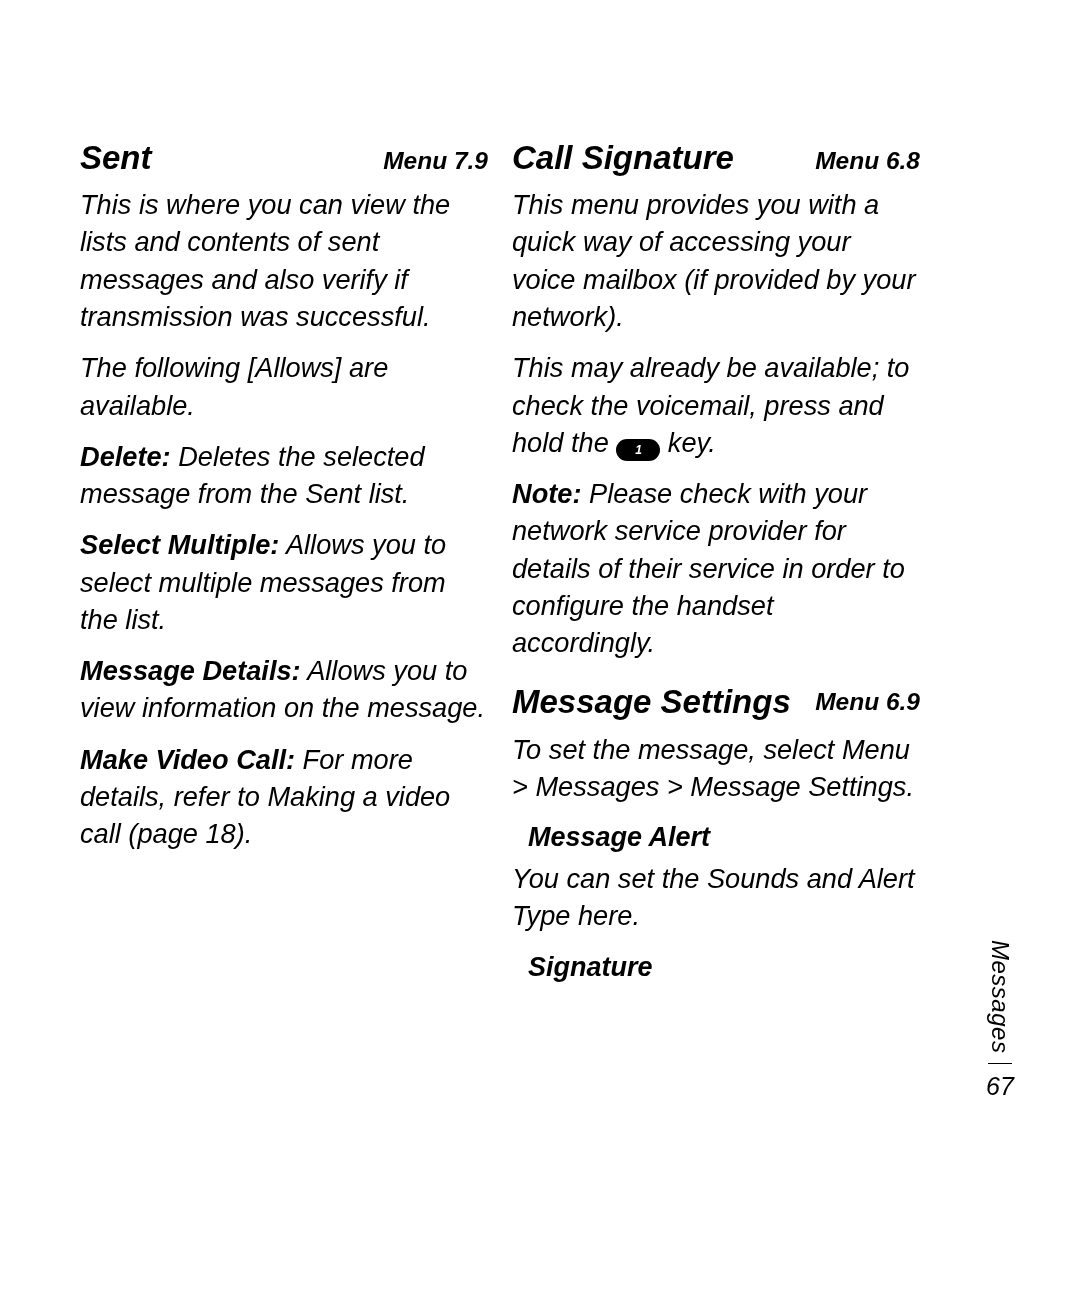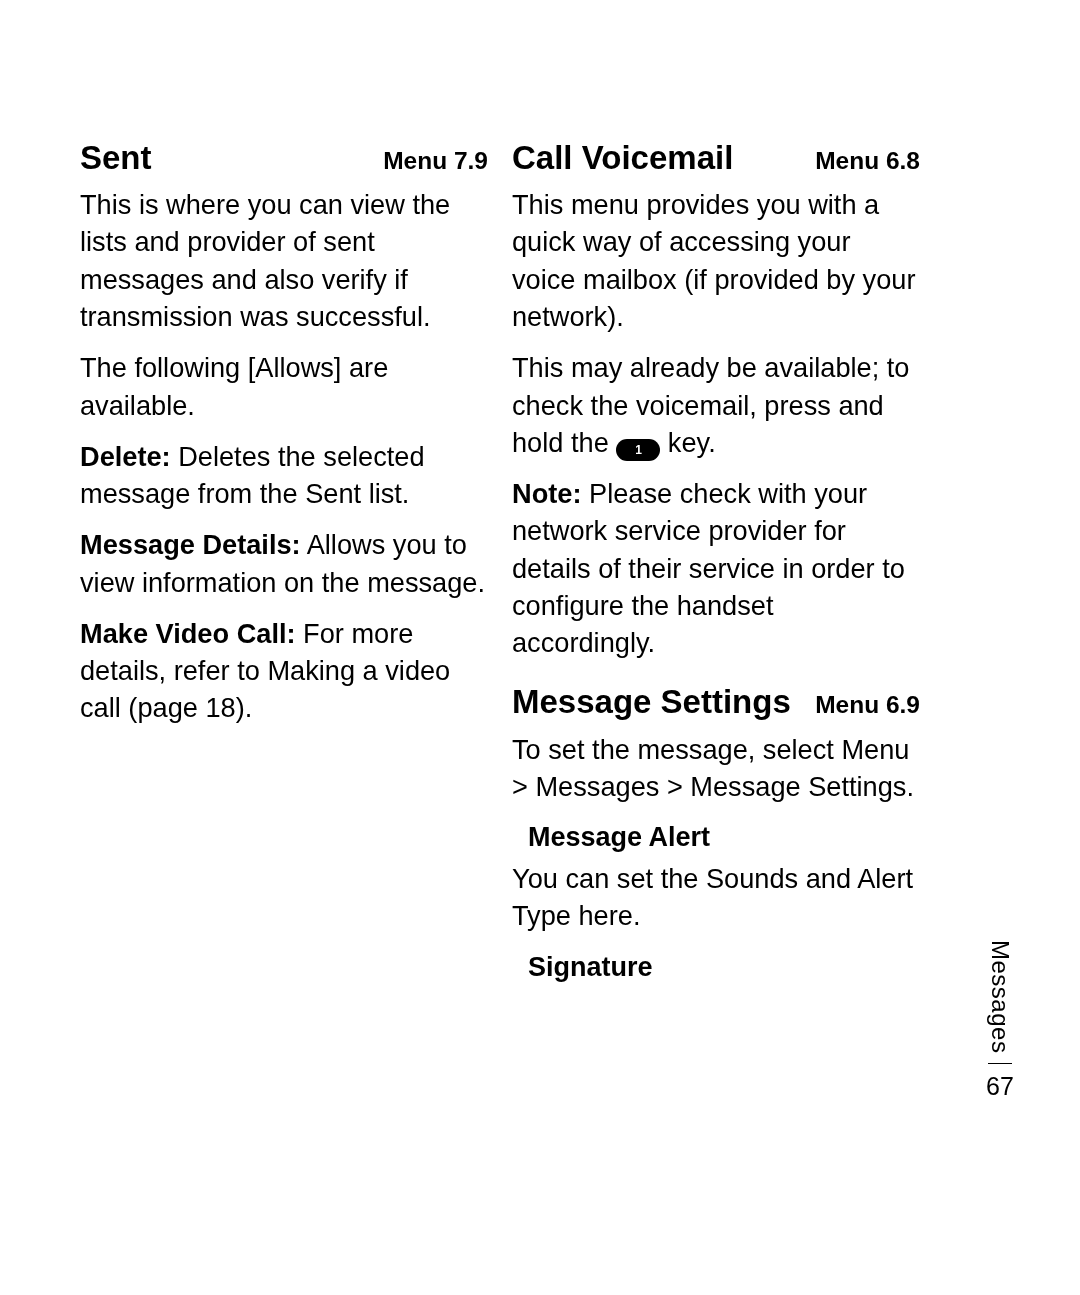"Sent" .page { font-style: none -> italic }
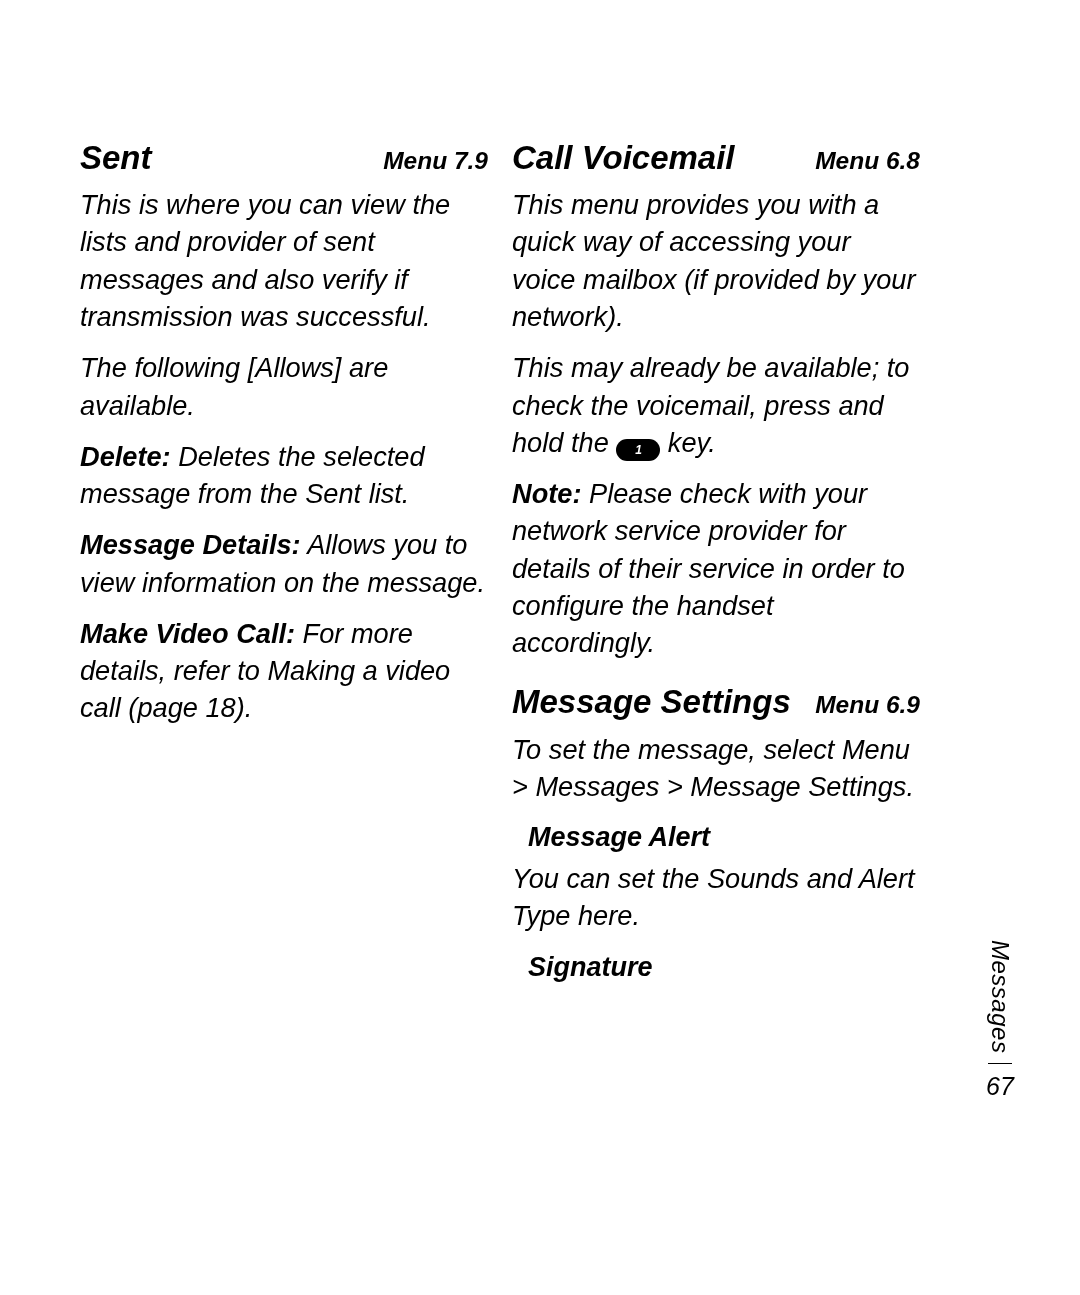"Call Voicemail" span.heading { text: Voicemail -> Signature }
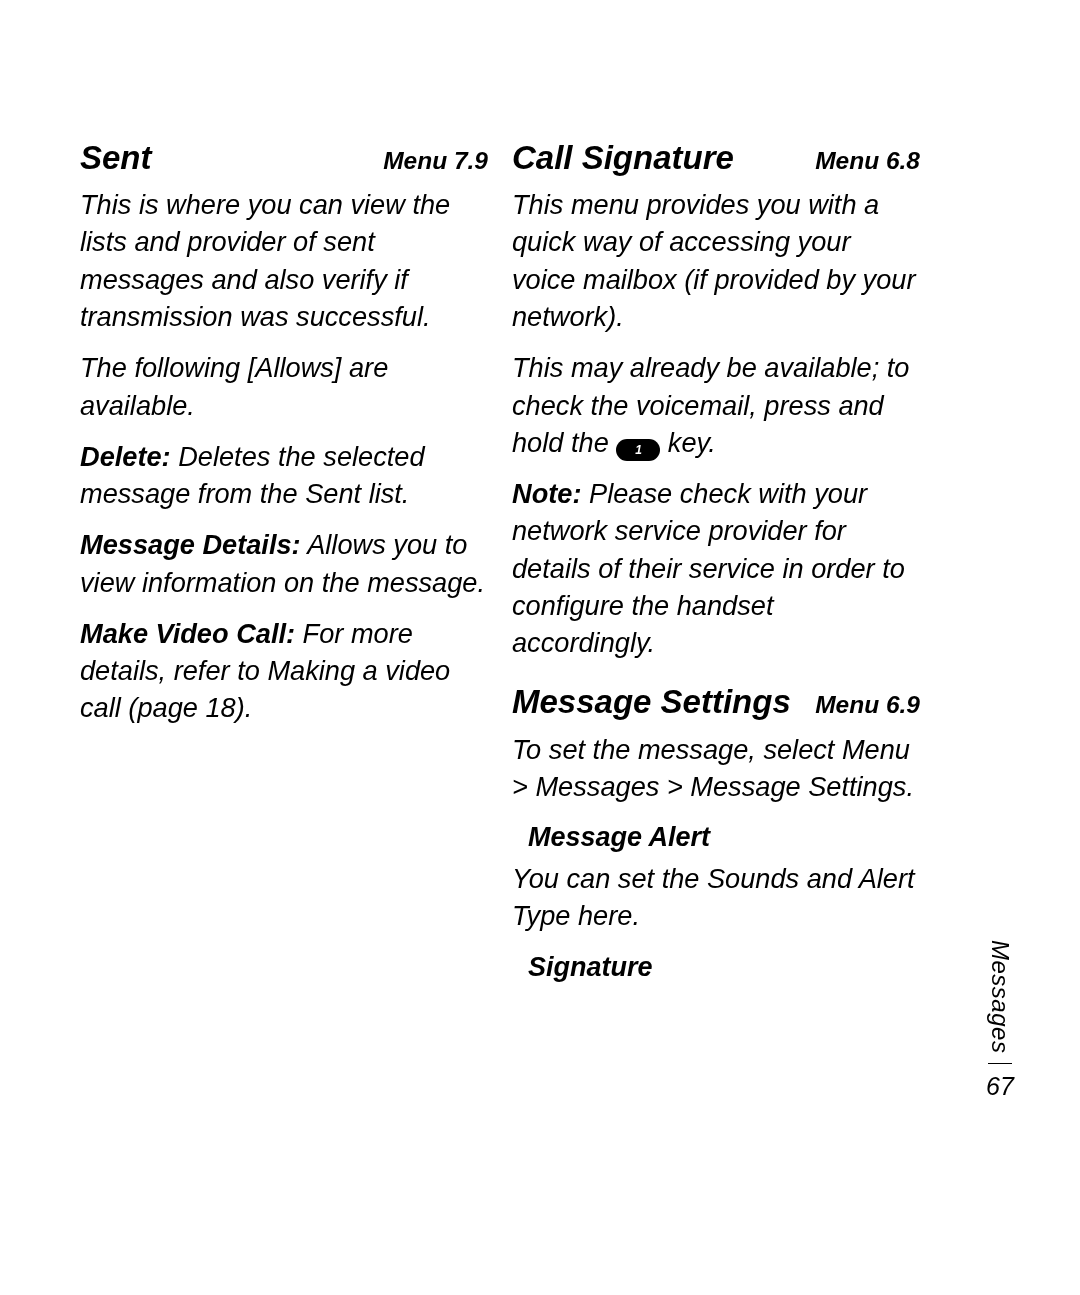"This is where you can" p { text: provider -> contents }
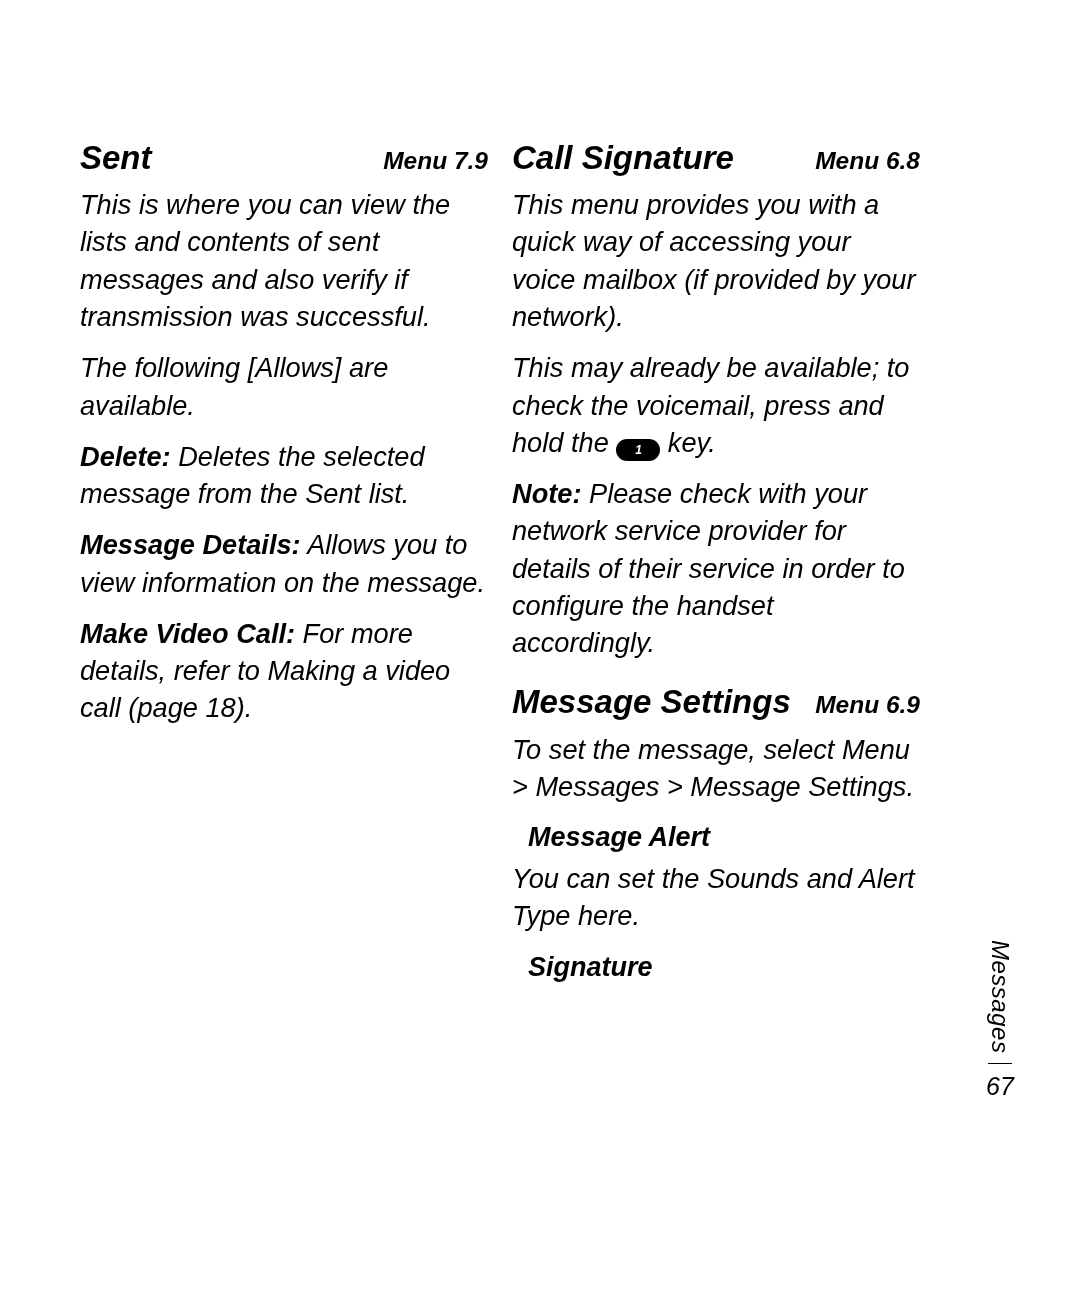"Select Multiple: Allows you to" p.term-line { html: none -> <p> <span>Select Multiple:</span><span> Allows you to select multiple messages from the list.</span> </p> }
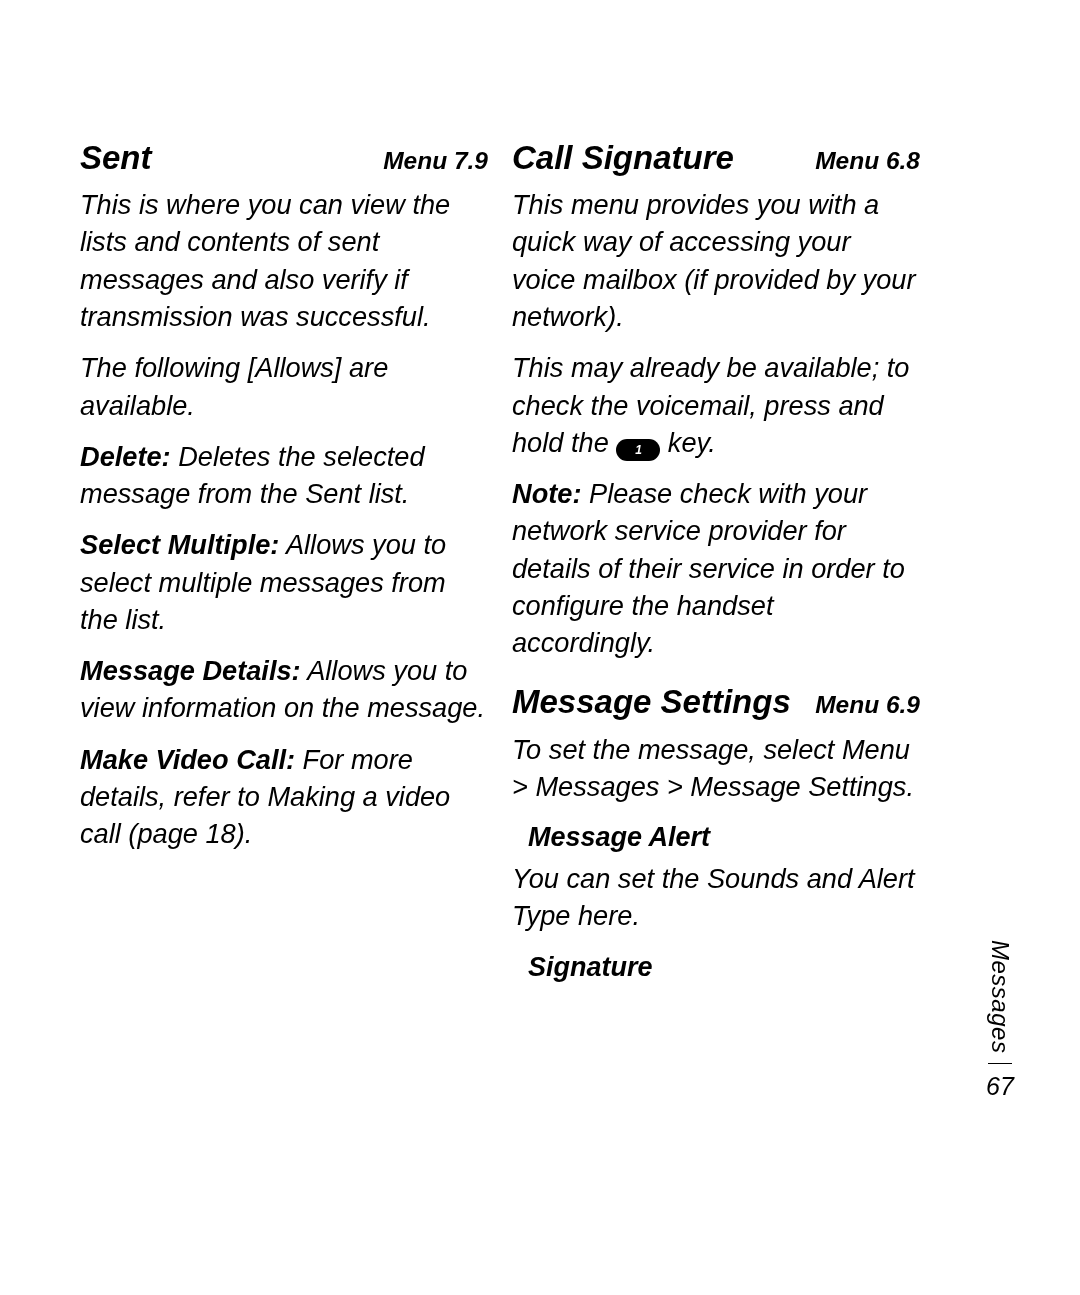"Message Settings" div.heading-row { align-items: none -> center }
